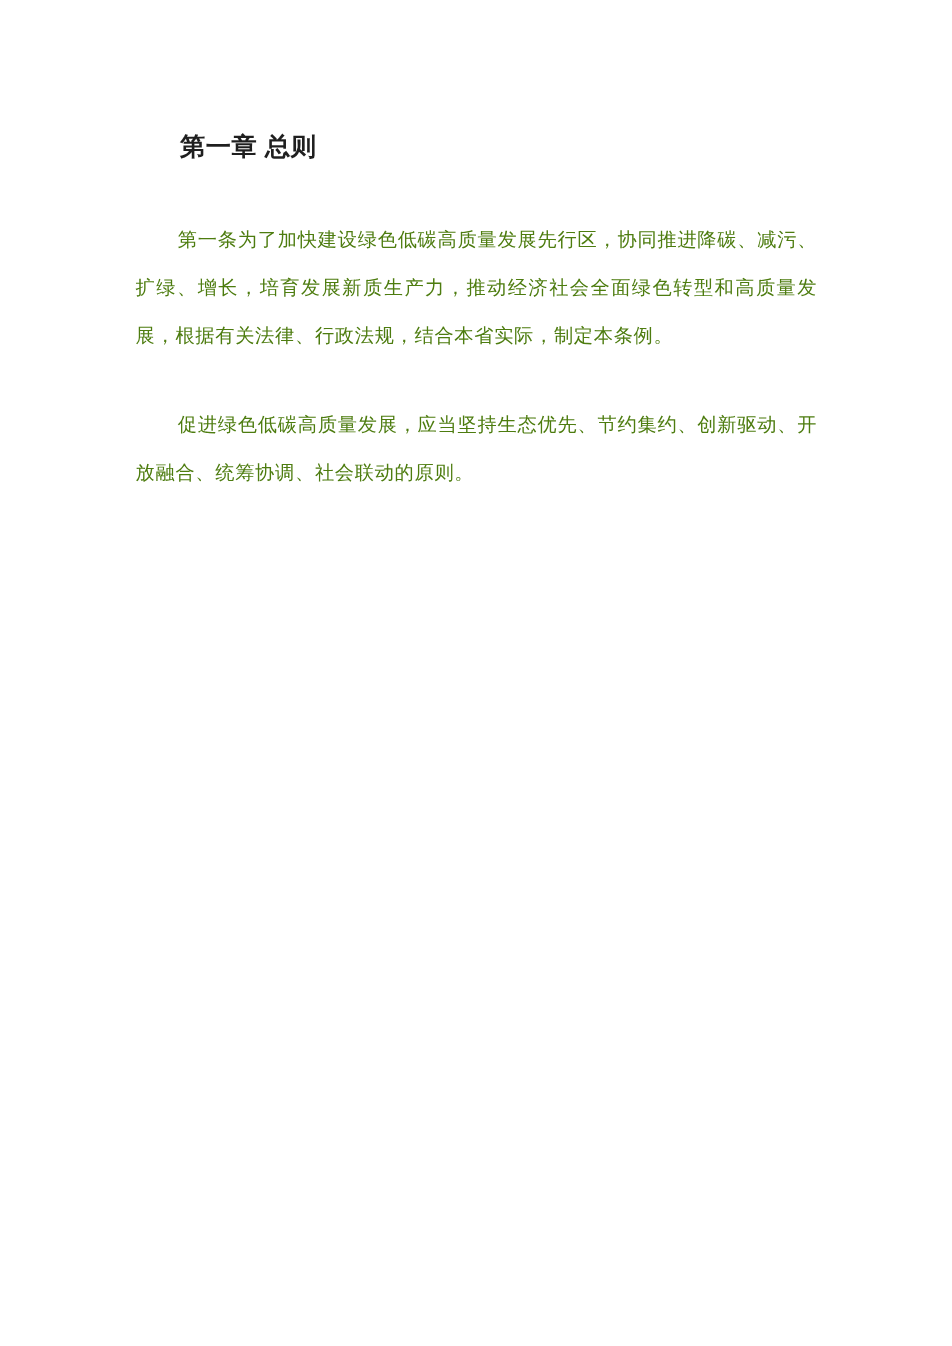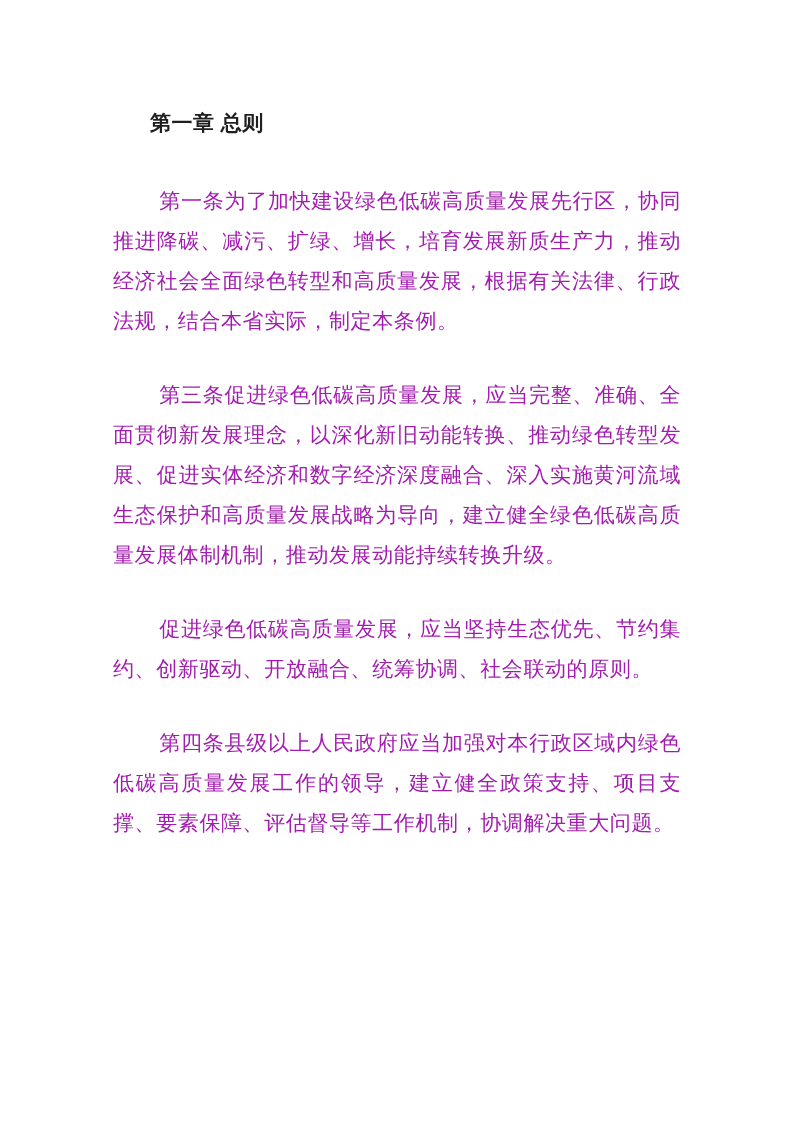"第一条为了加快建设绿色低碳高质量发展先行区，协同推进降碳、减污、扩绿、增长，培育" .doc-paragraph { color: #a21caf -> #4d7c0f; font-size: 21px -> 16px }
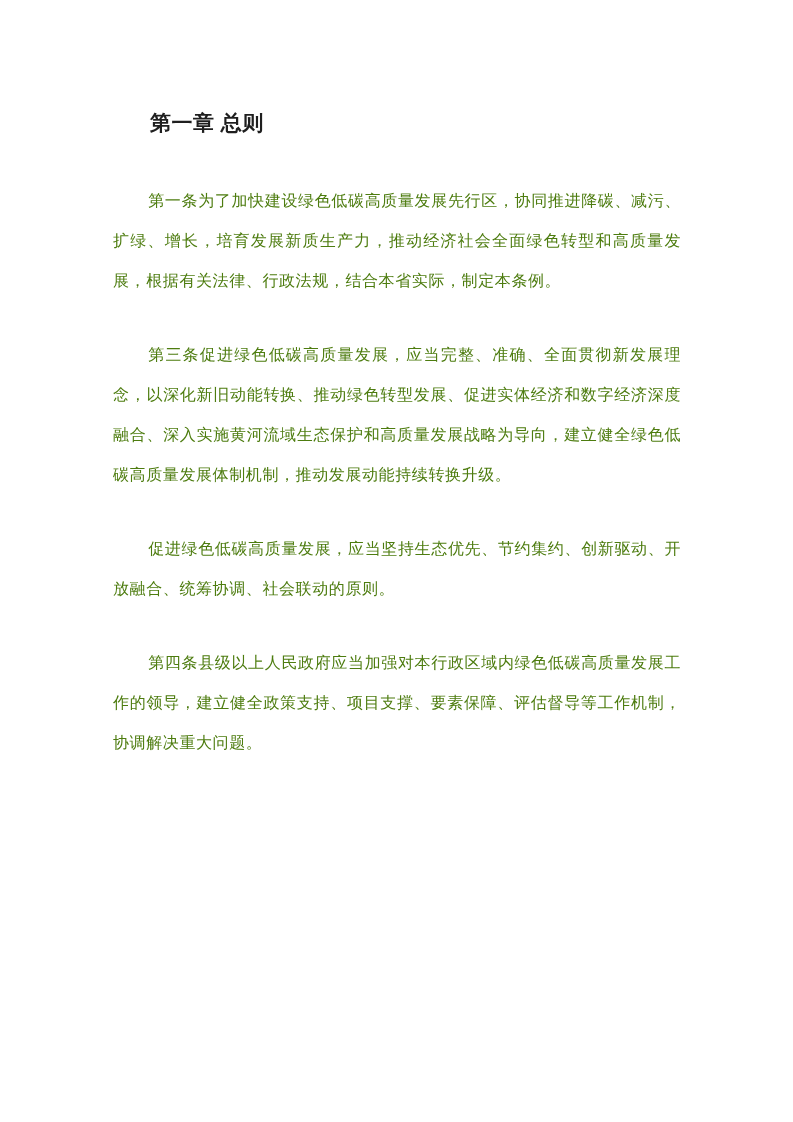"第三条促进绿色低碳高质量发展，应当完整、准确、全面贯彻新发展理念，以深化新旧动能" p.doc-paragraph { html: <p>第三条促进绿色低碳高质量发展，应当完整、准确、全面贯彻新发展理念，以深化新旧动能转换、推动绿色转型发展、促进实体经济和数字经济深度融合、深入实施黄河流域生态保护和高质量发展战略为导向，建立健全绿色低碳高质量发展体制机制，推动发展动能持续转换升级。</p> -> none }
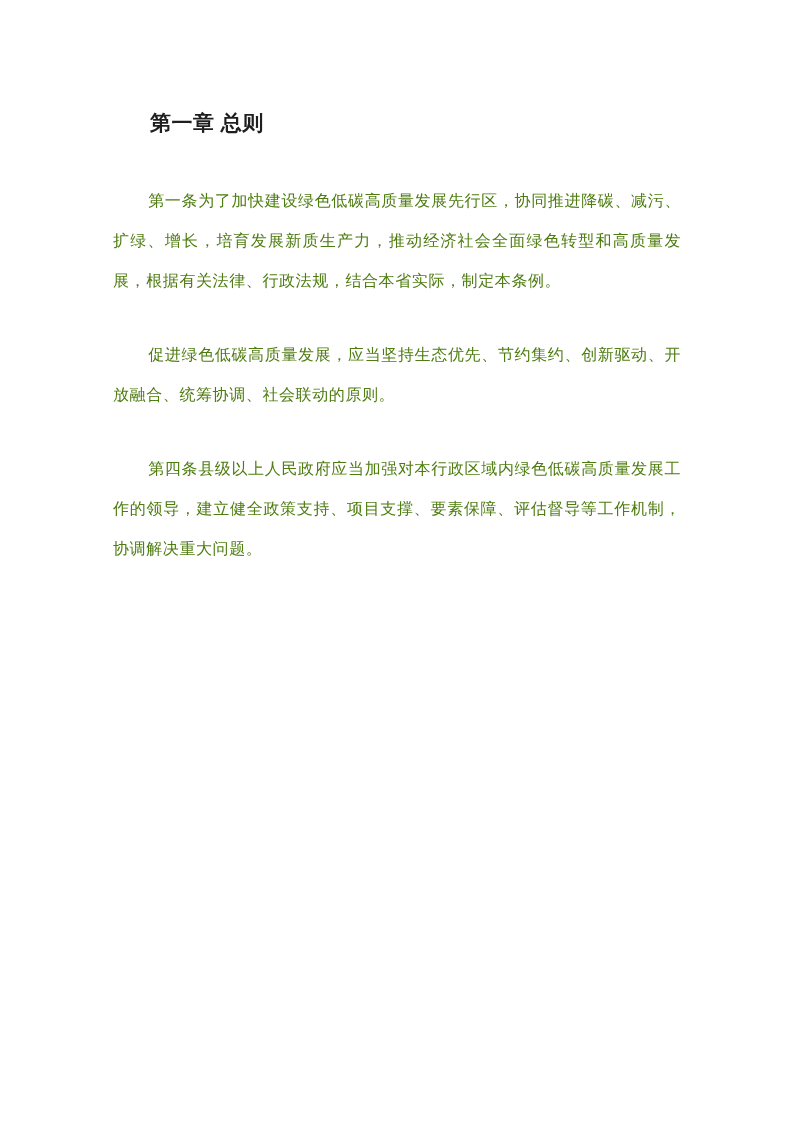"第四条县级以上人民政府应当加强对本行政区域内绿色低碳高质量发展工作的领导，建立健" p.doc-paragraph { html: <p>第四条县级以上人民政府应当加强对本行政区域内绿色低碳高质量发展工作的领导，建立健全政策支持、项目支撑、要素保障、评估督导等工作机制，协调解决重大问题。</p> -> none }
